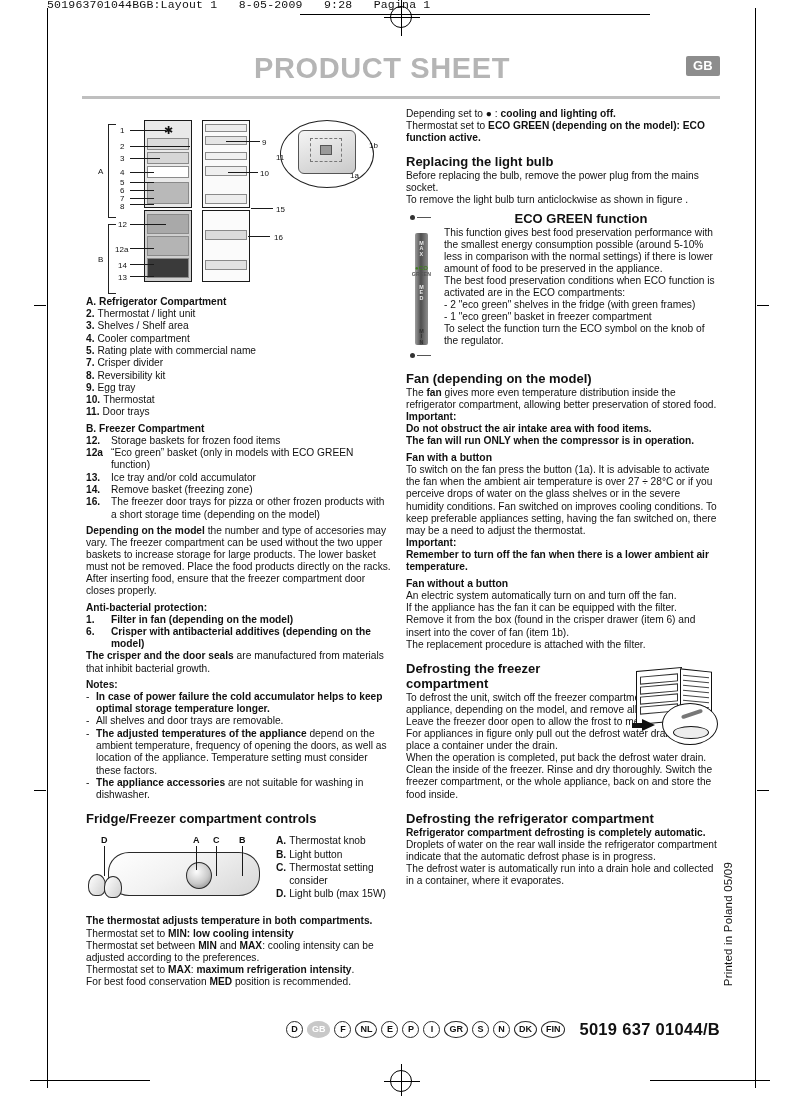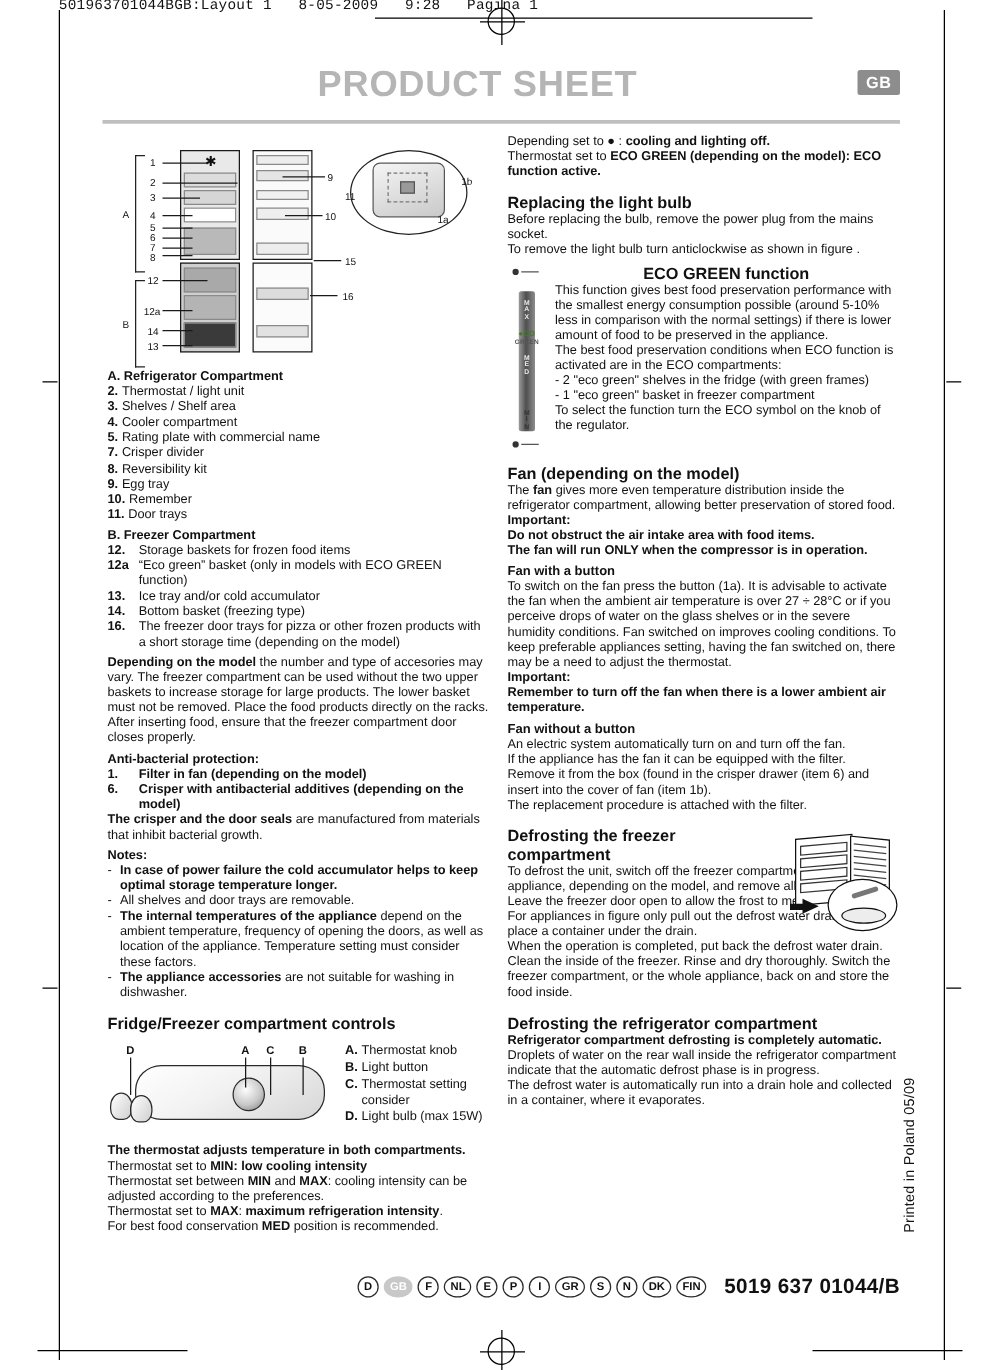"Remember" span.txt { text: Remember -> Thermostat }
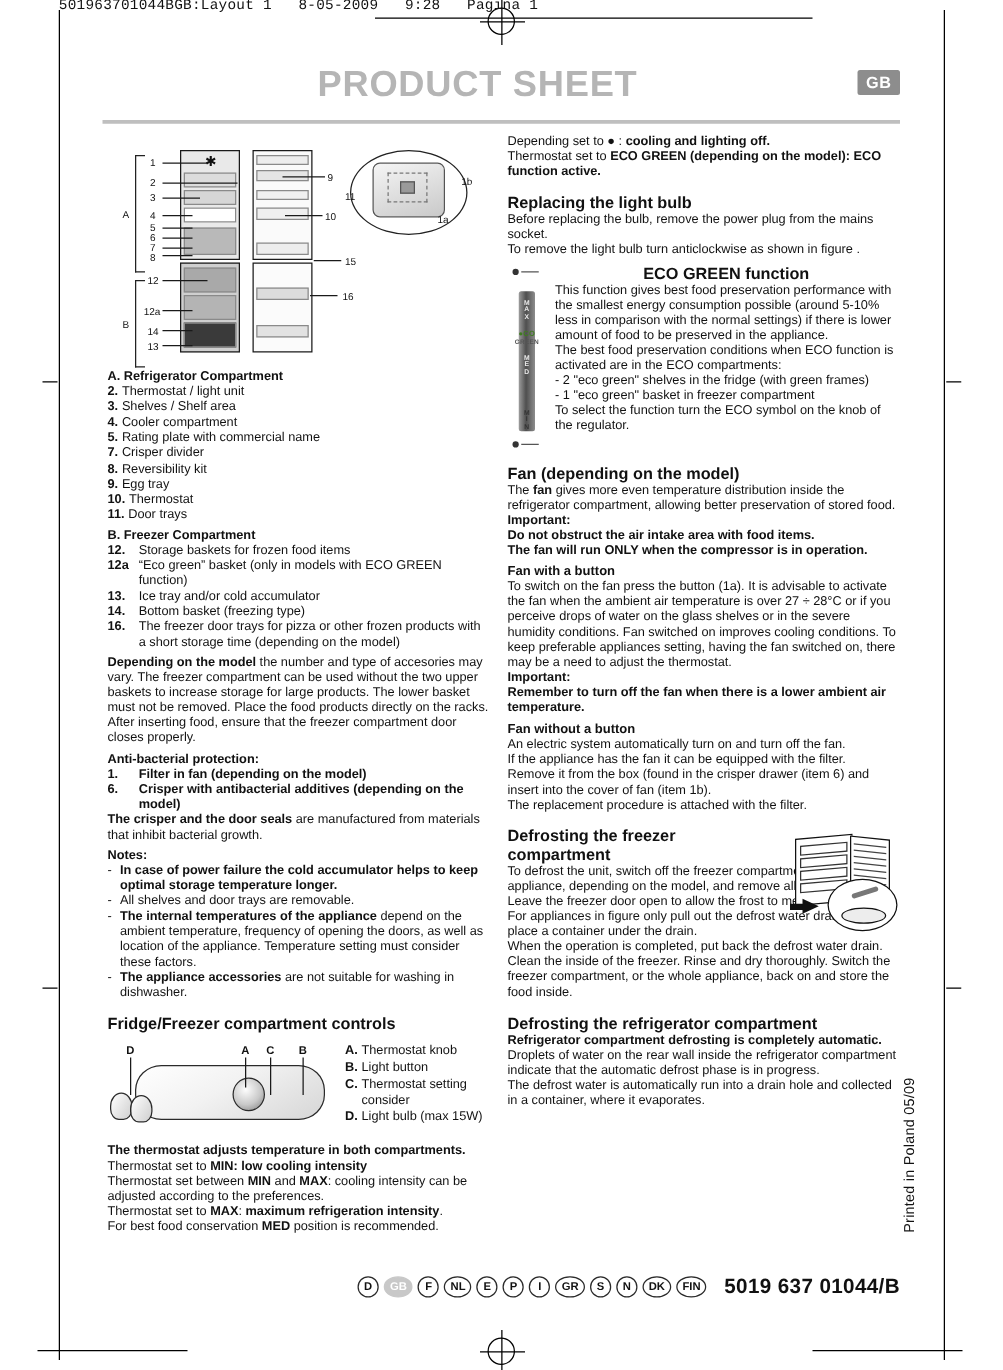"Bottom basket (freezing type)" span.txt { text: Bottom basket (freezing type -> Remove basket (freezing zone }
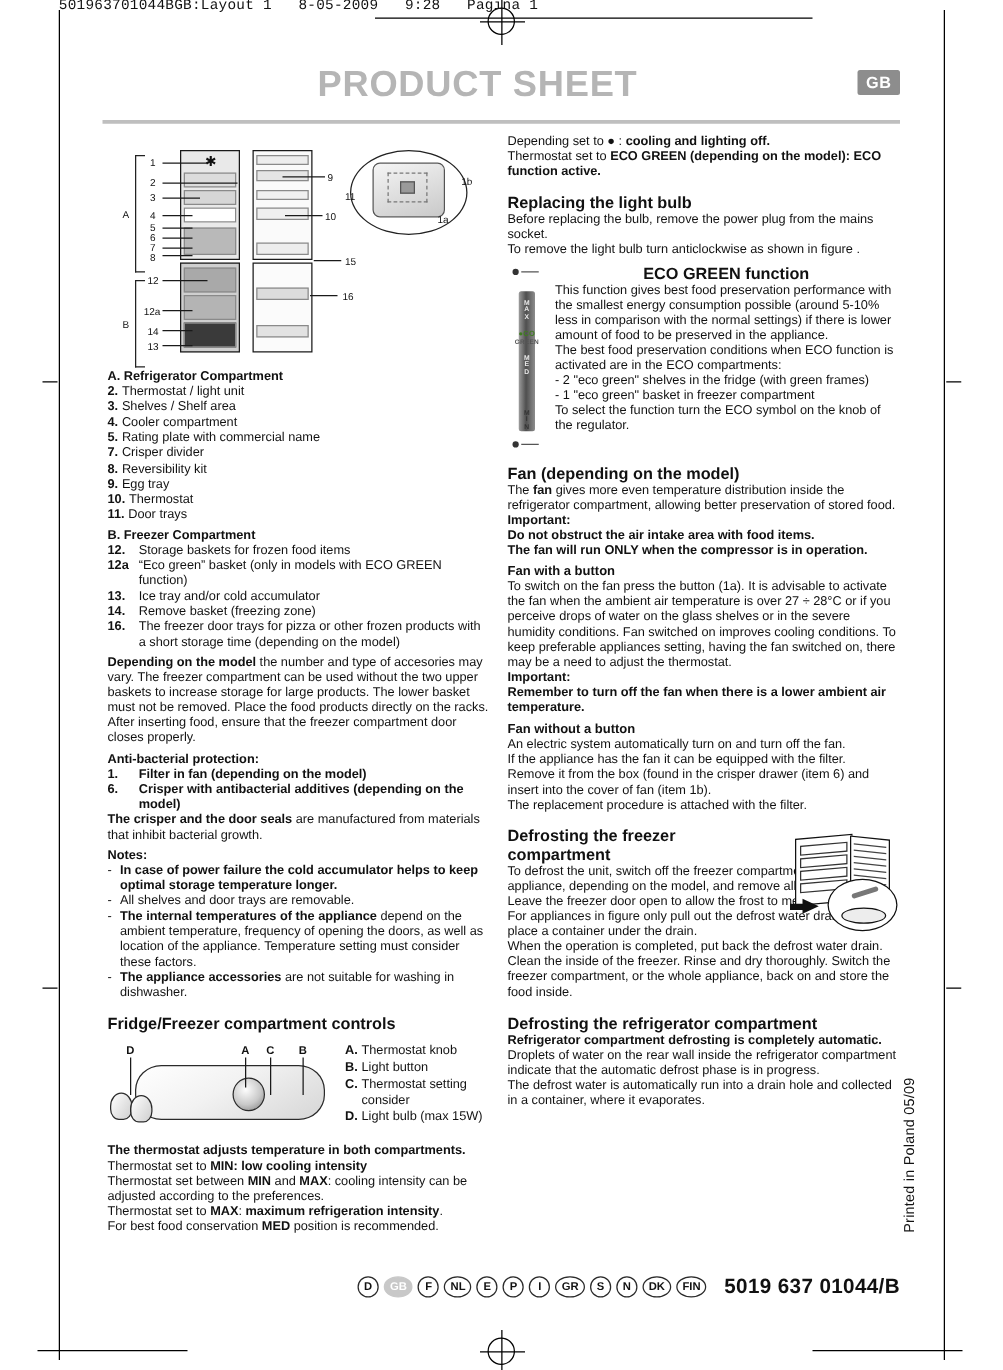"The internal temperatures of the" span.b { text: internal -> adjusted }
